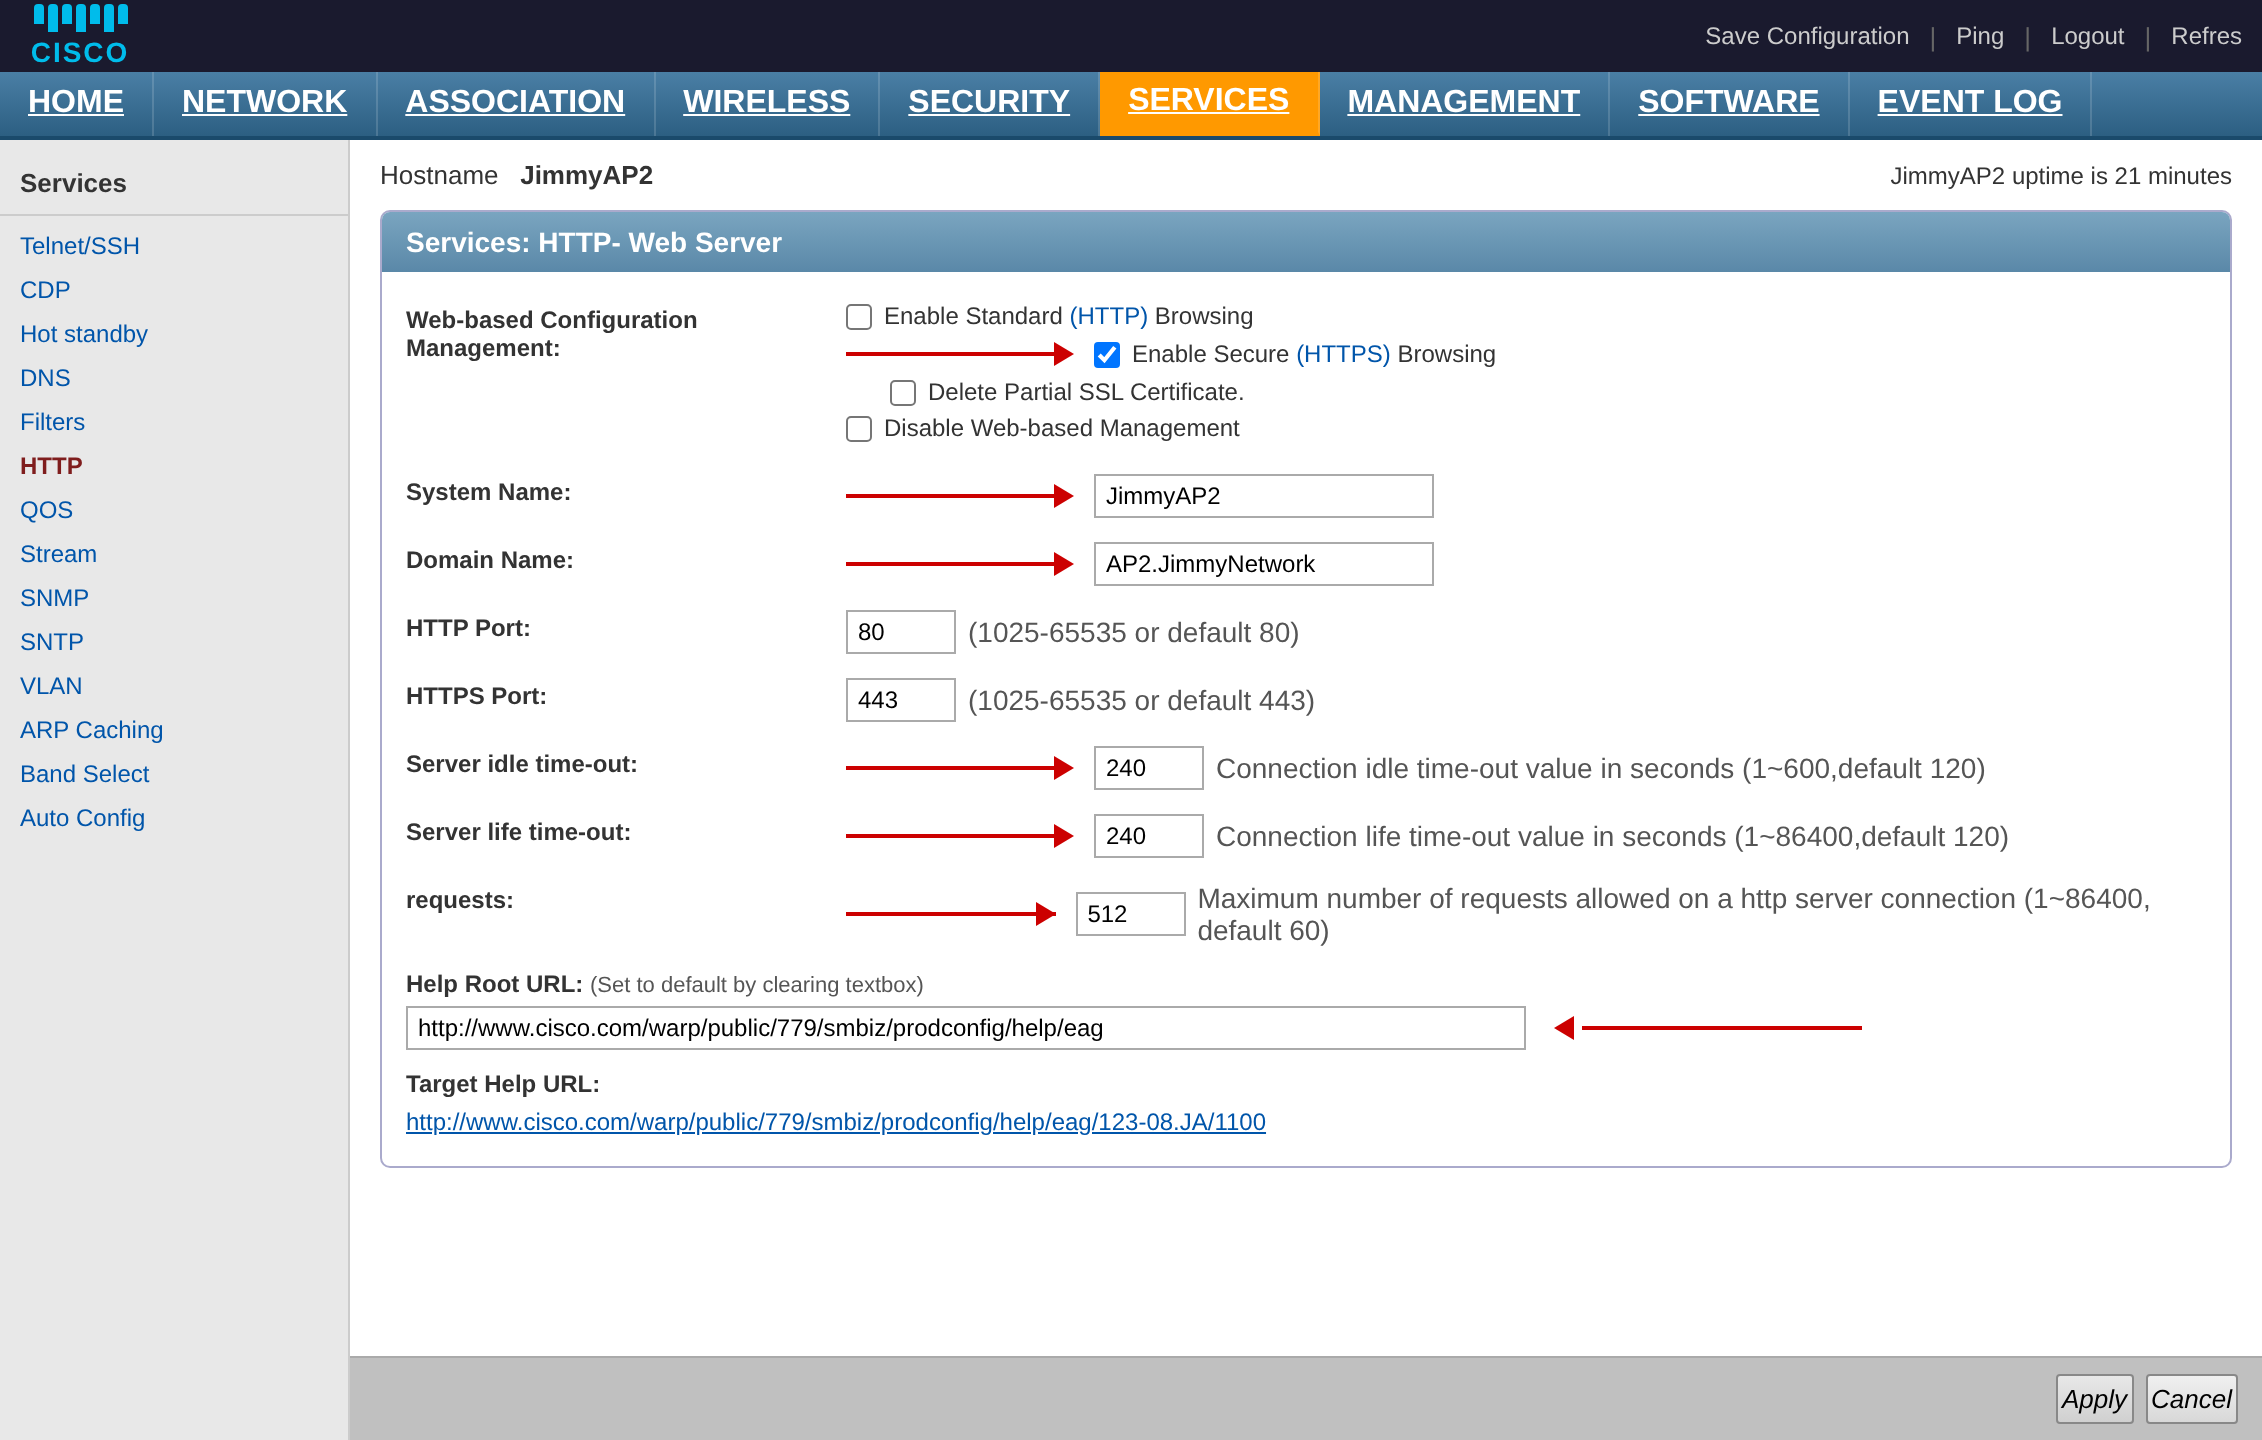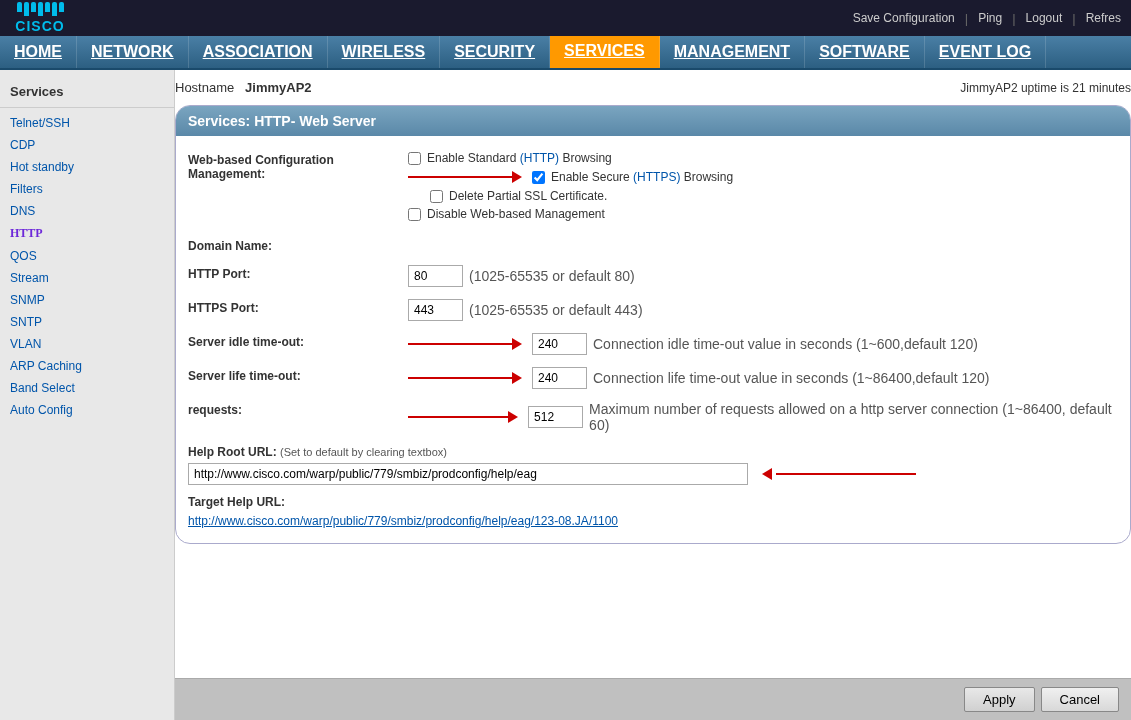"Hostname JimmyAP2" .main-content { padding: 10px 0 -> 10px 15px }
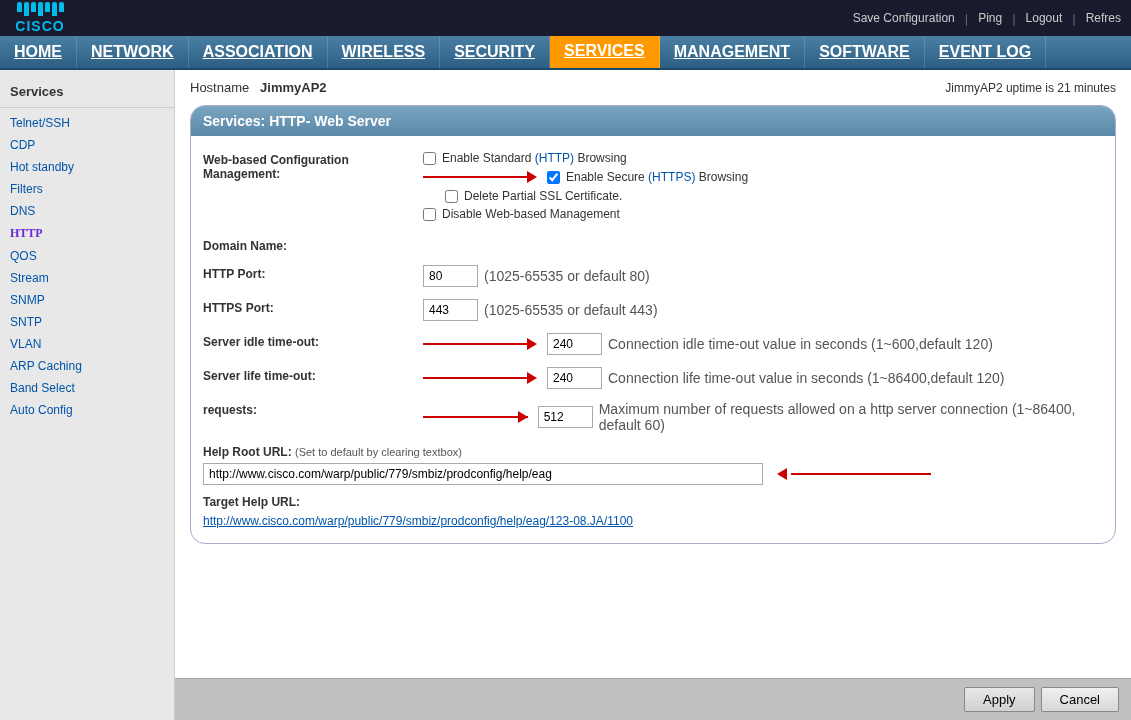"Services: HTTP- Web Server" .section-panel { border-radius: 15px -> 5px }
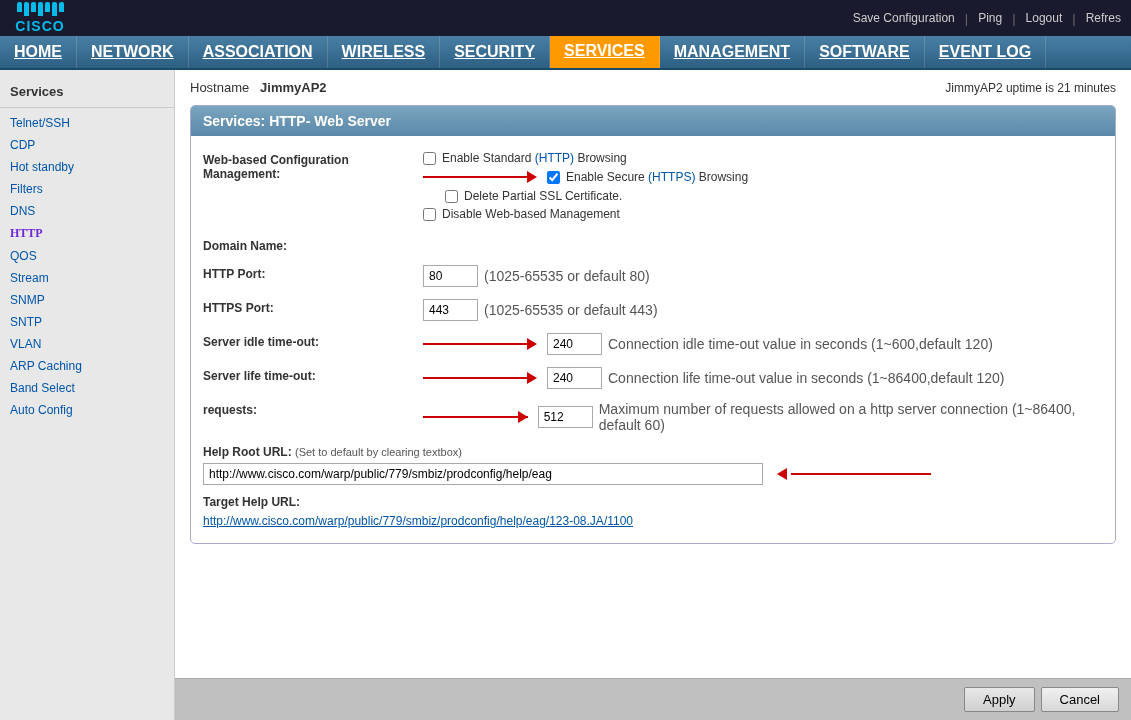"Filters" a.sidebar-item { order: before "DNS" -> after "DNS" }
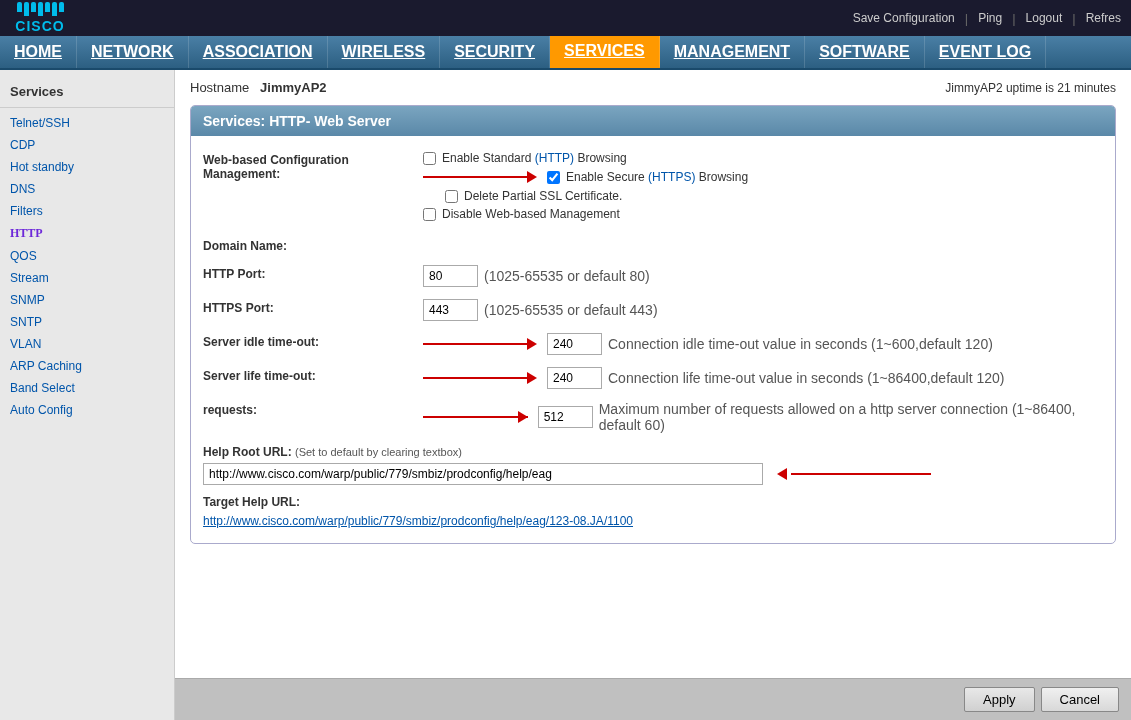"HTTP" .sidebar-item.active { color: #6d28d9 -> #7f1d1d; font-family: Liberation Serif, serif -> none }
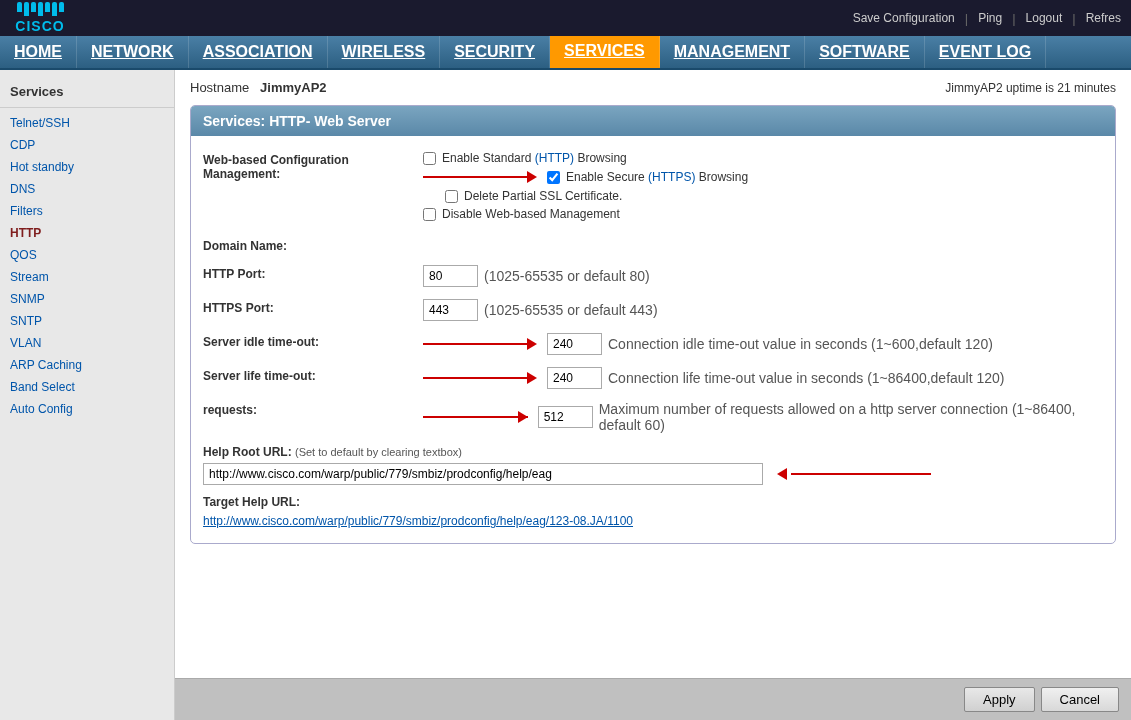"System Name:" div.form-row { html: none -> <div> <div>System Name:</div> <div> <div> <div></div> <div></div> </div> <input> </div> </div> }
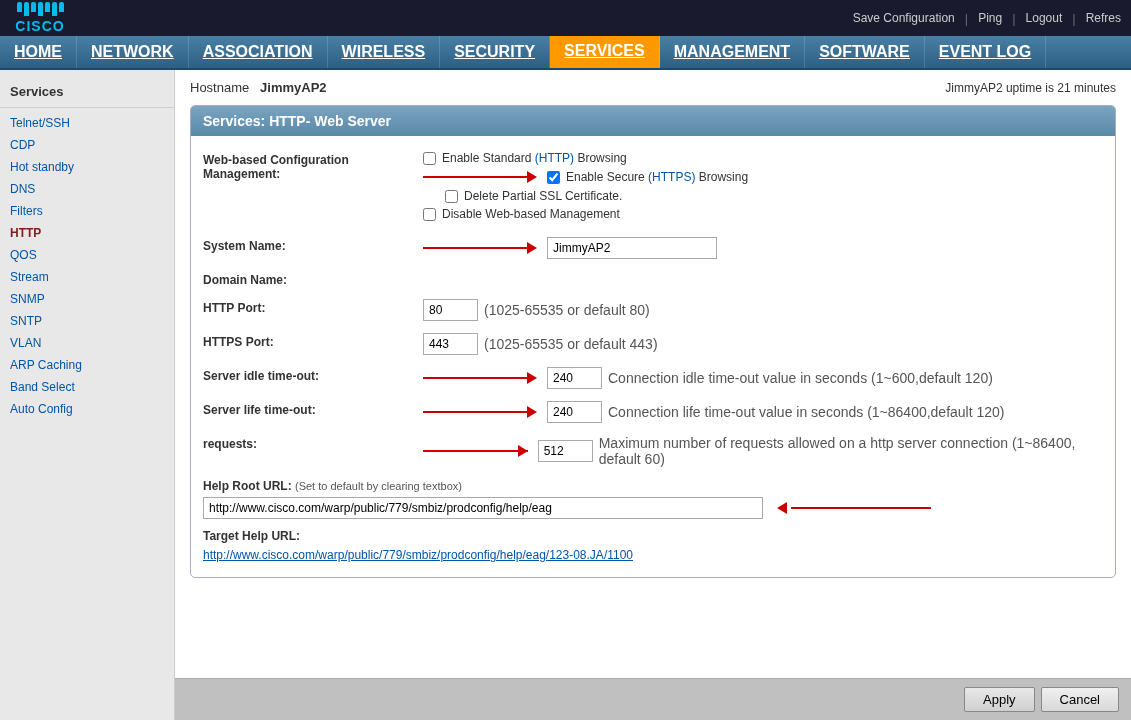"AP2.JimmyNetwork" div.form-controls { html: none -> <div> <div> <div></div> <div></div> </div> <input> </div> }
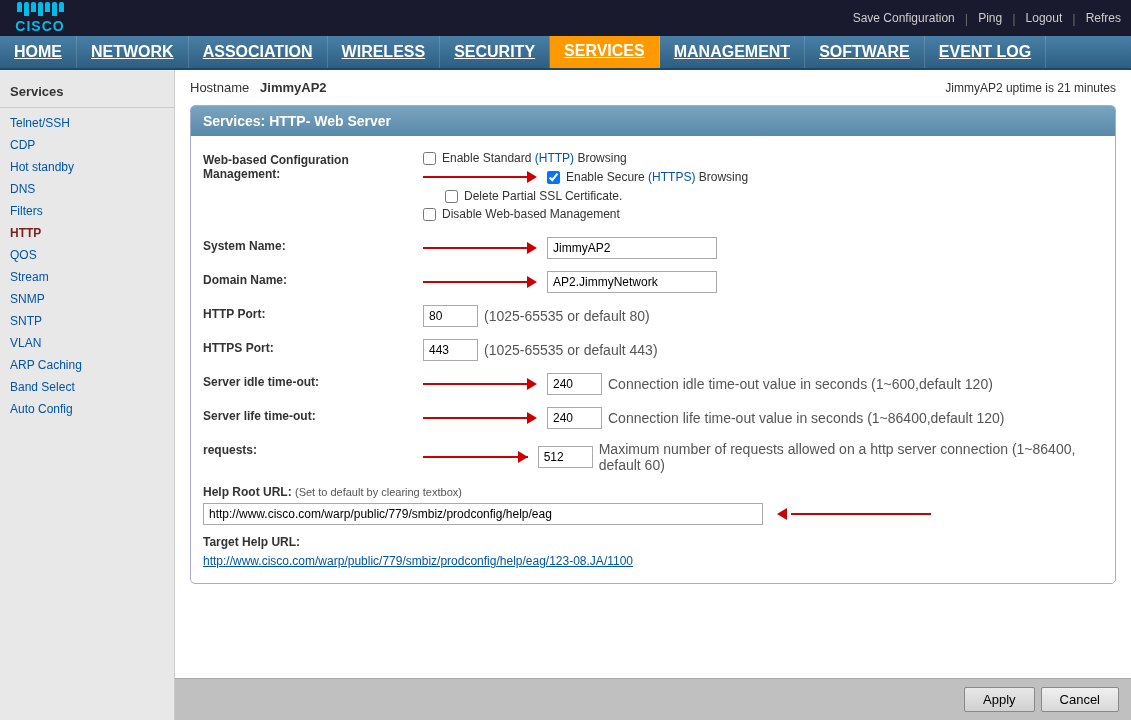"Apply" .btn { font-style: none -> italic; padding: 4px 18px -> 4px 2px }
